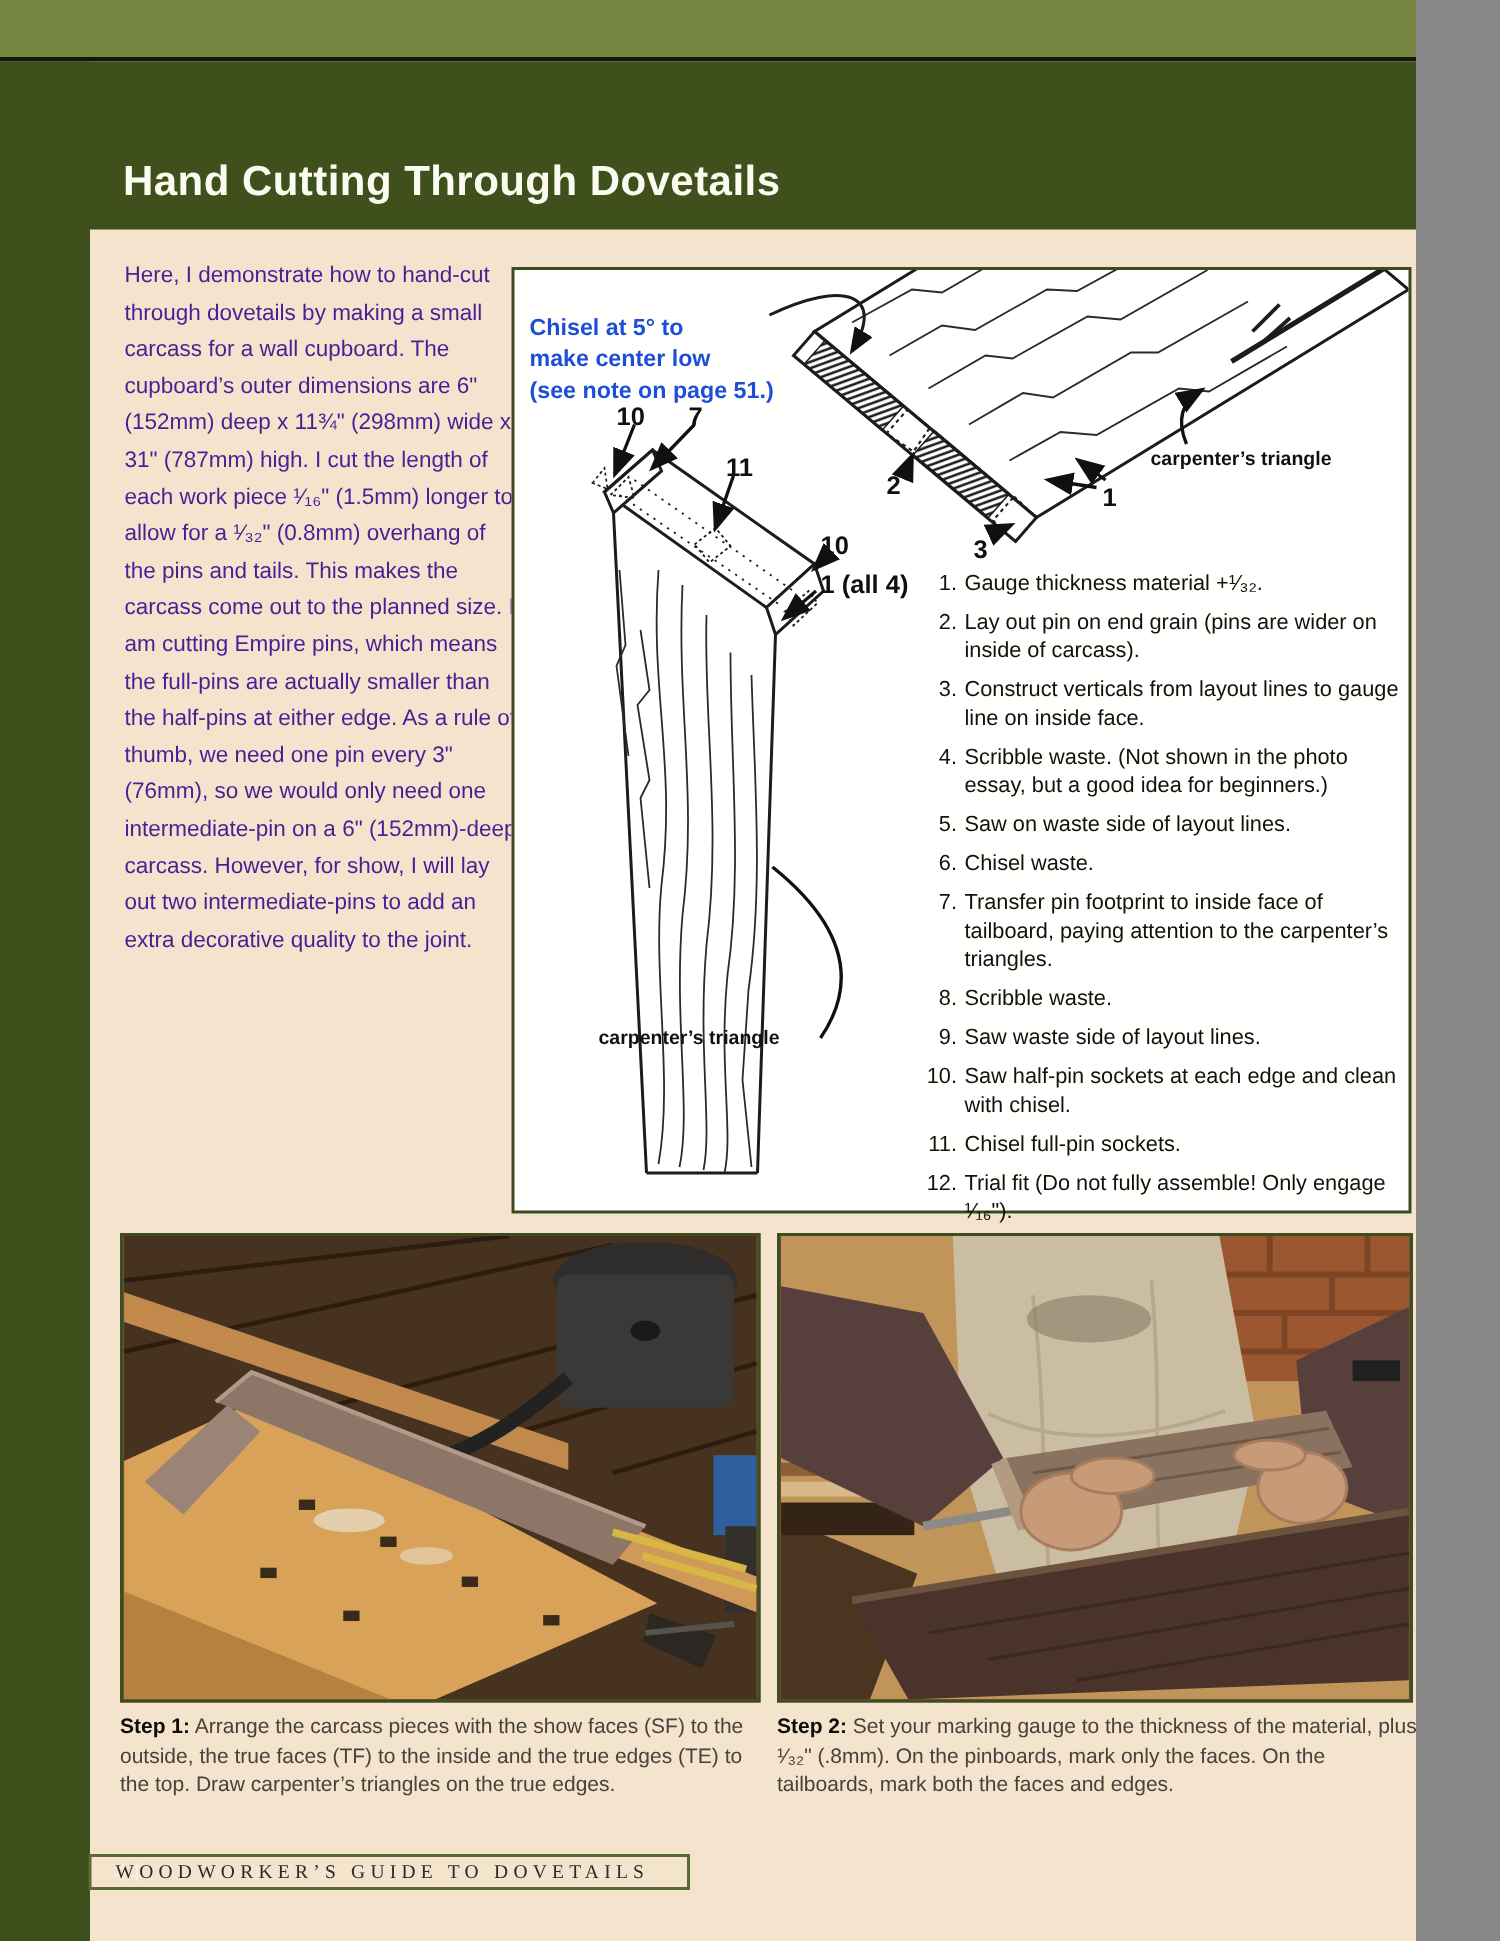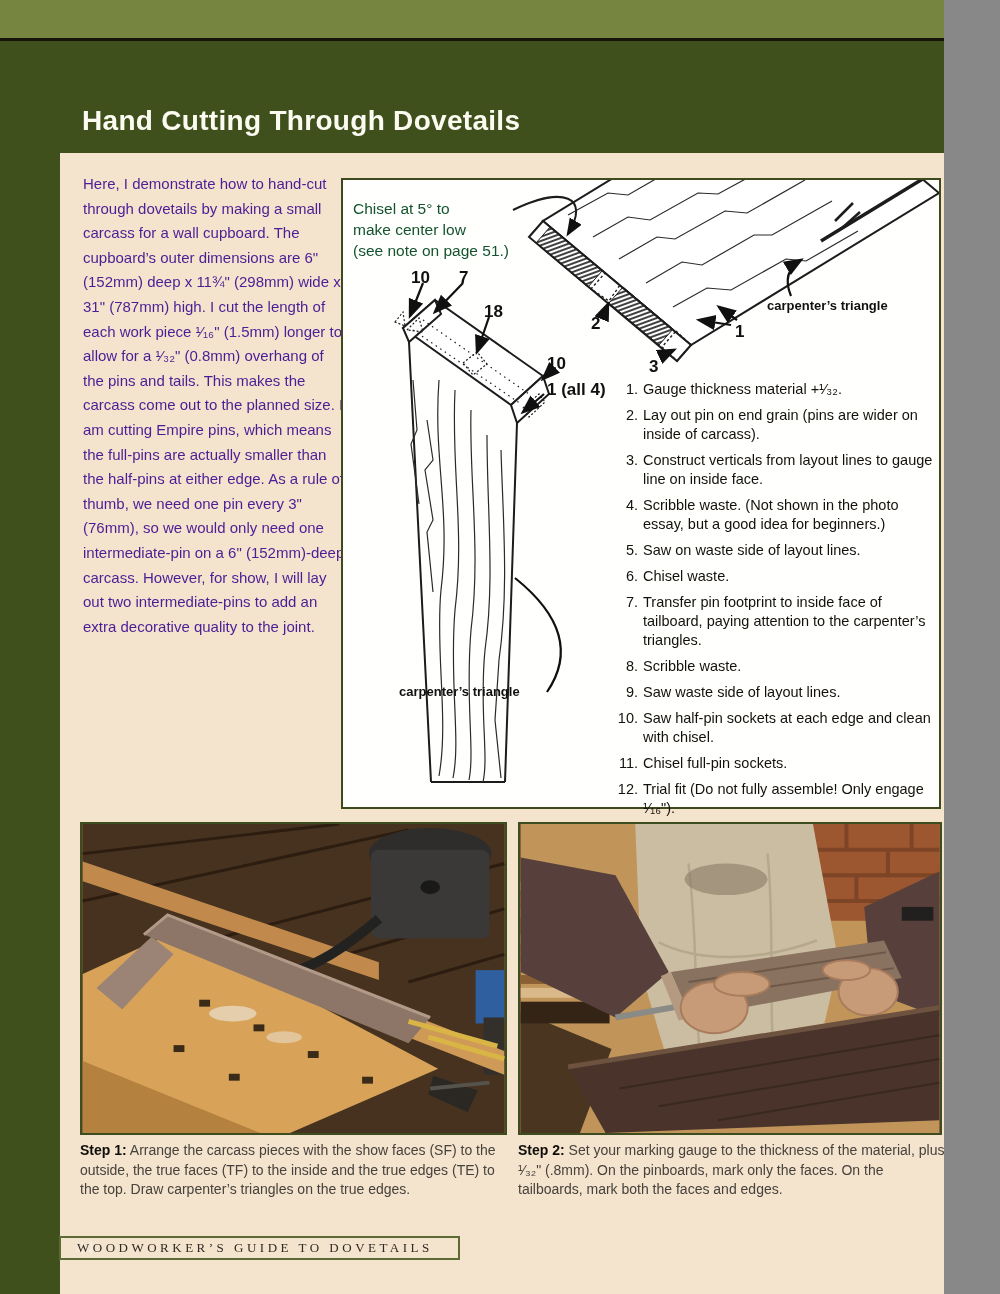"Chisel at 5° to" .note { color: #14532d -> #1d4ed8; font-weight: normal -> bold; top: 18px -> 28px }
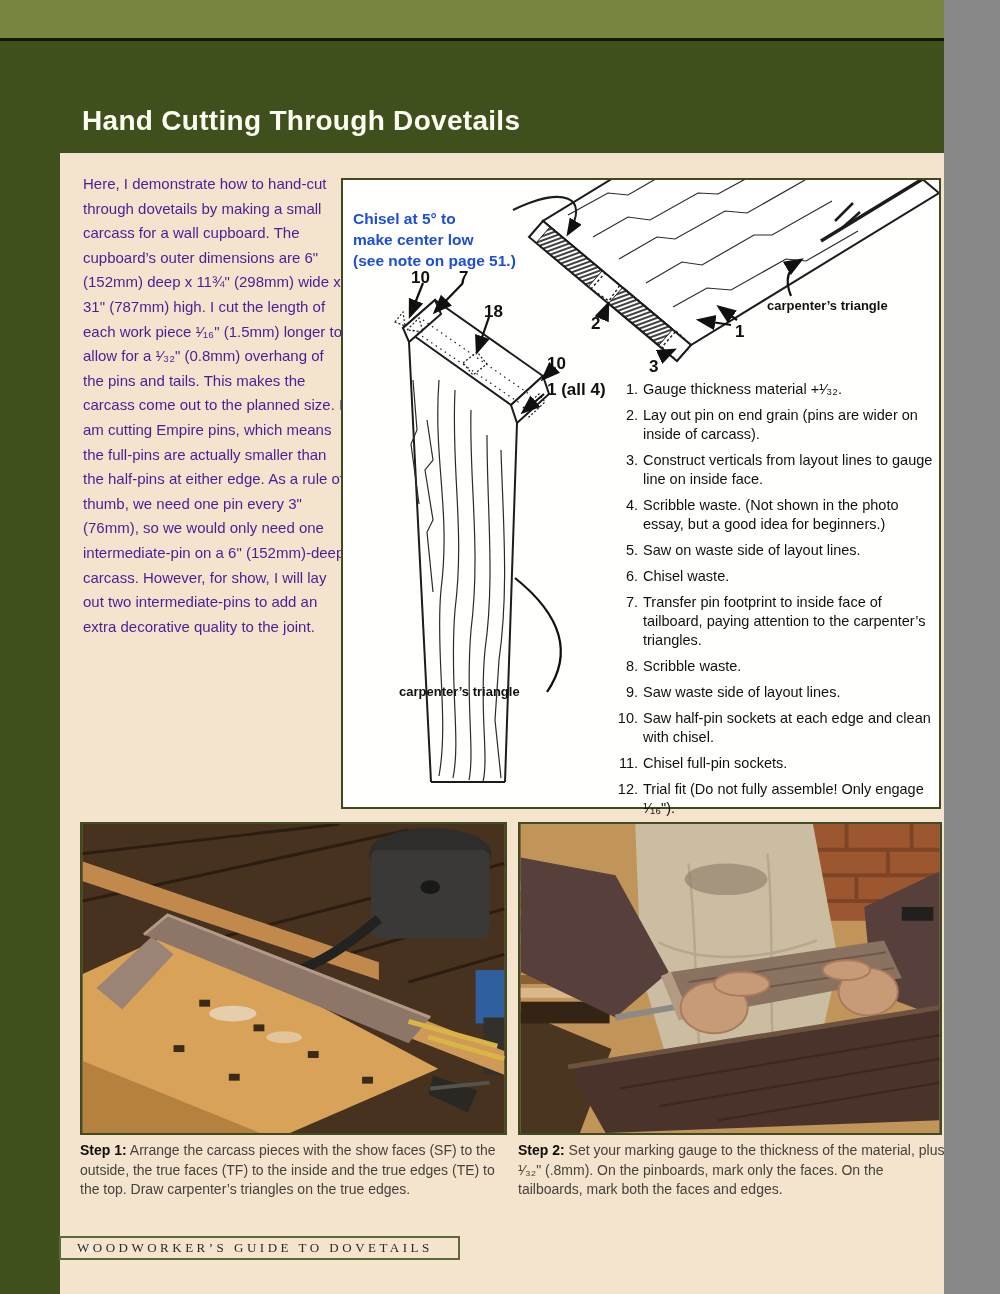"18" div.dl { text: 18 -> 11 }
